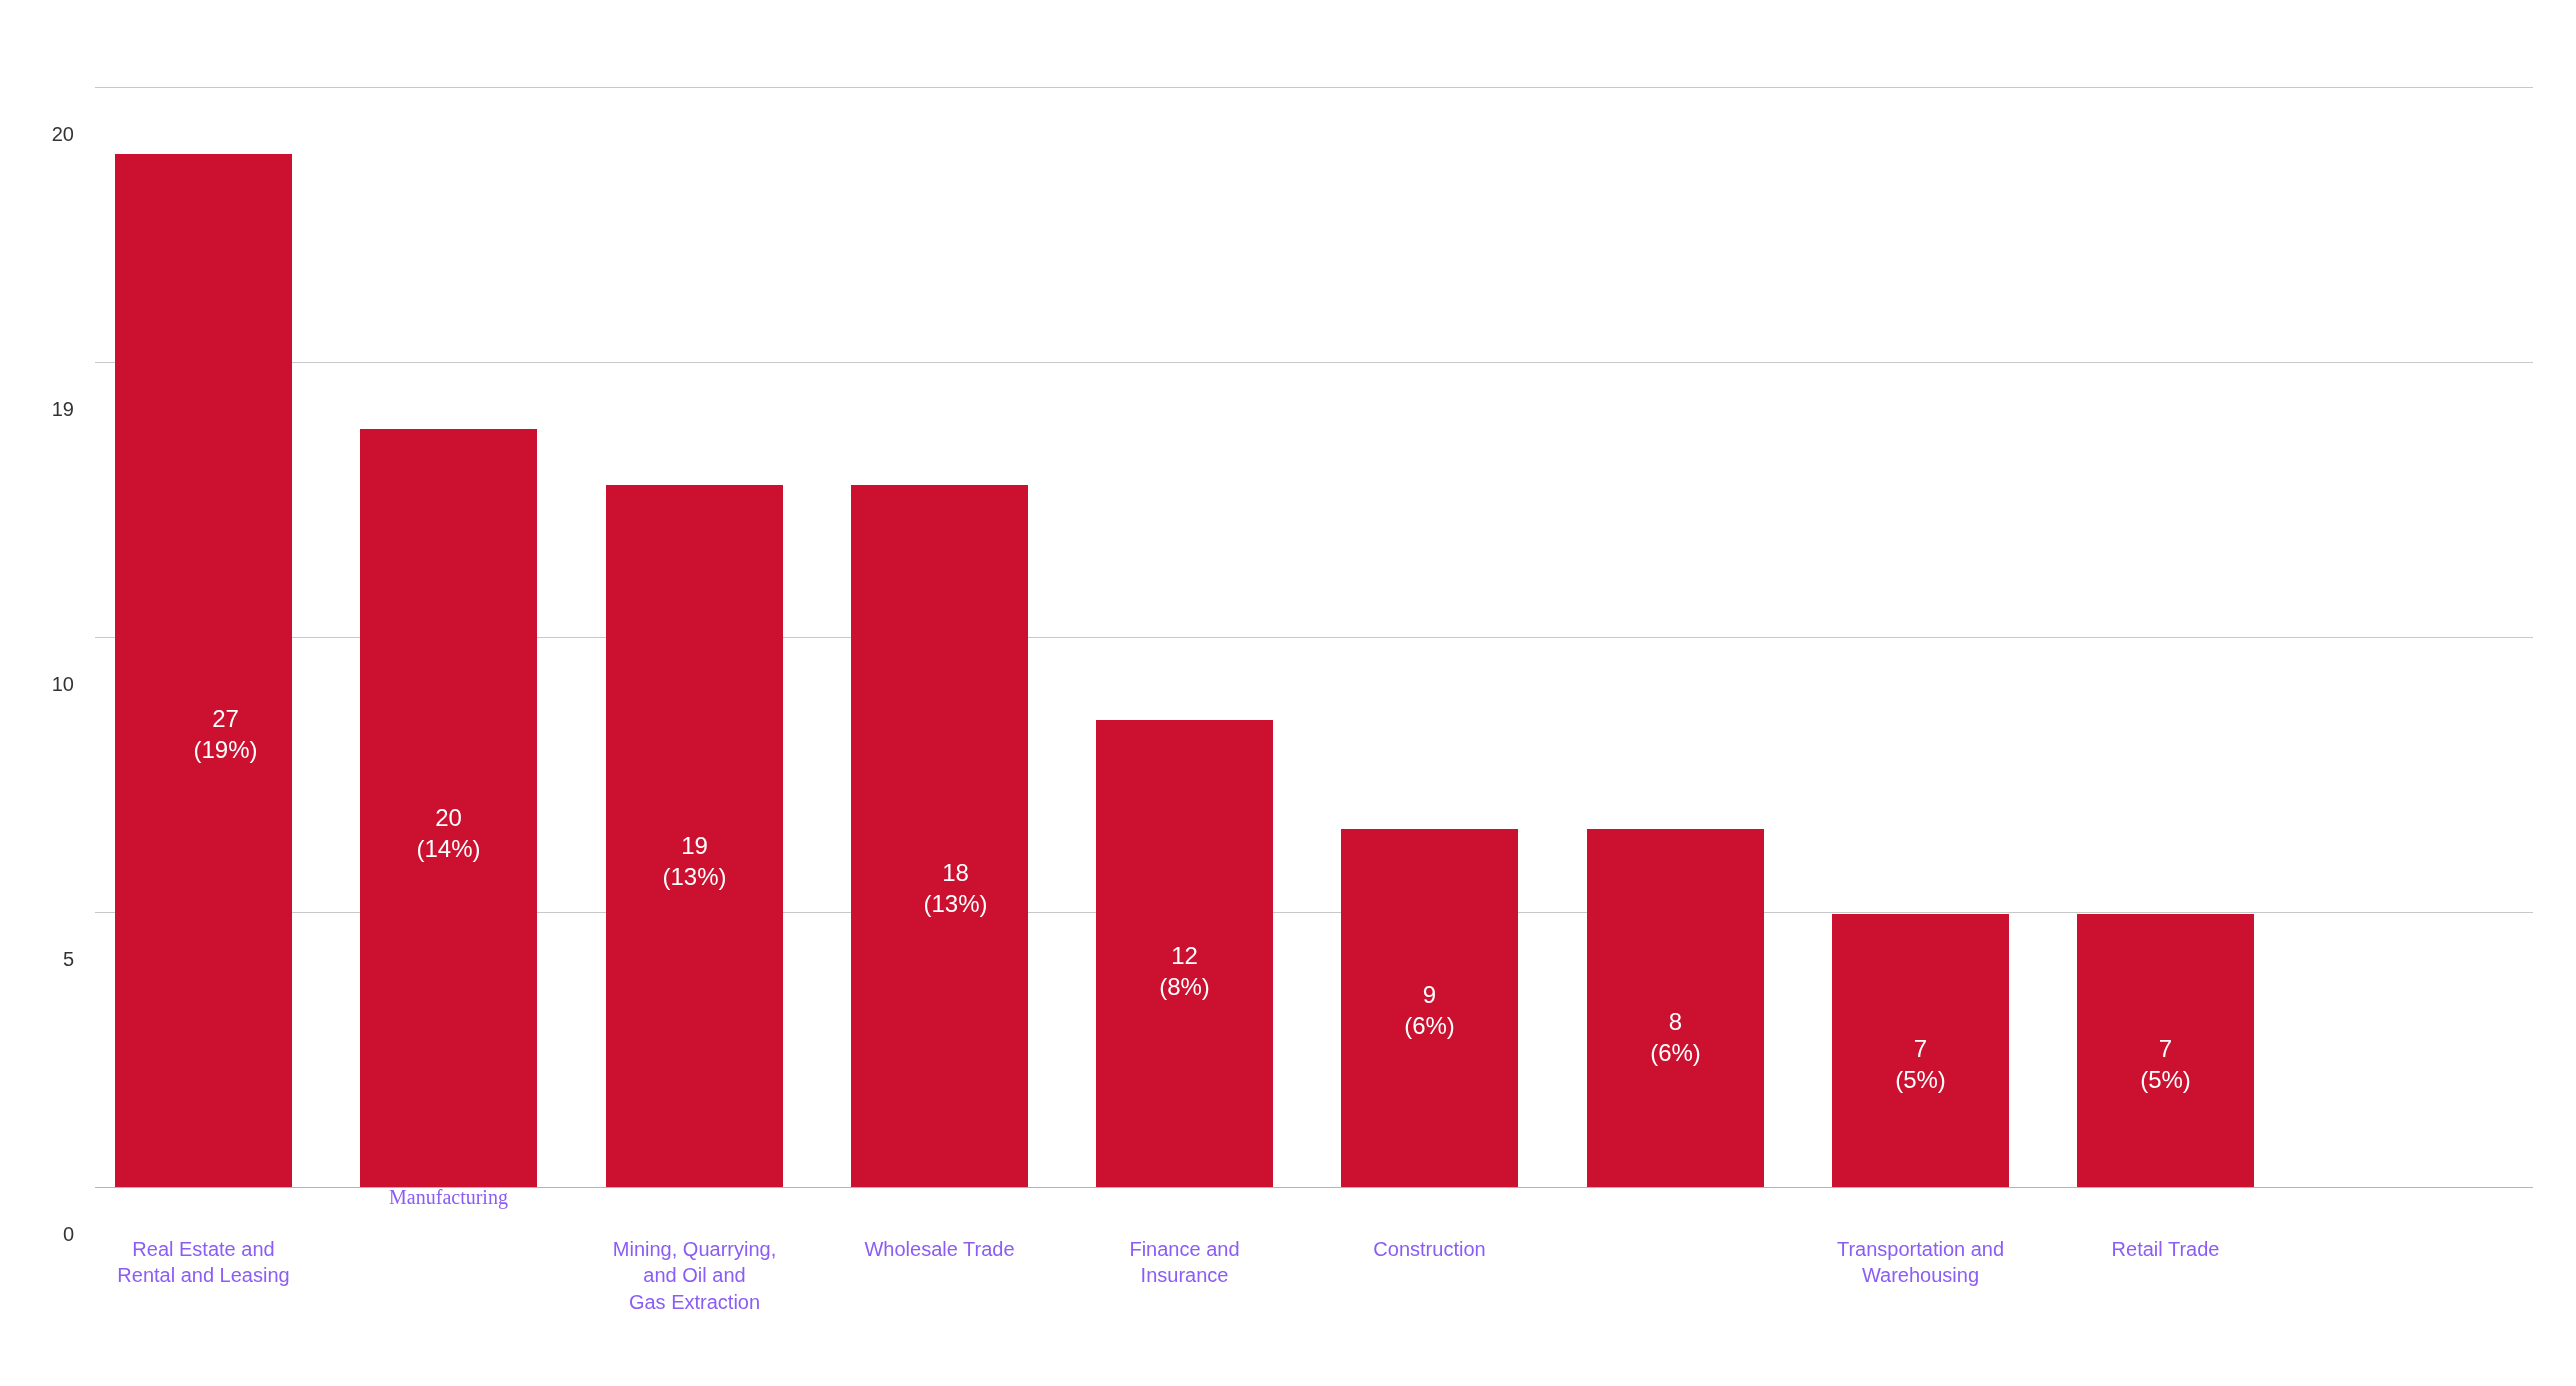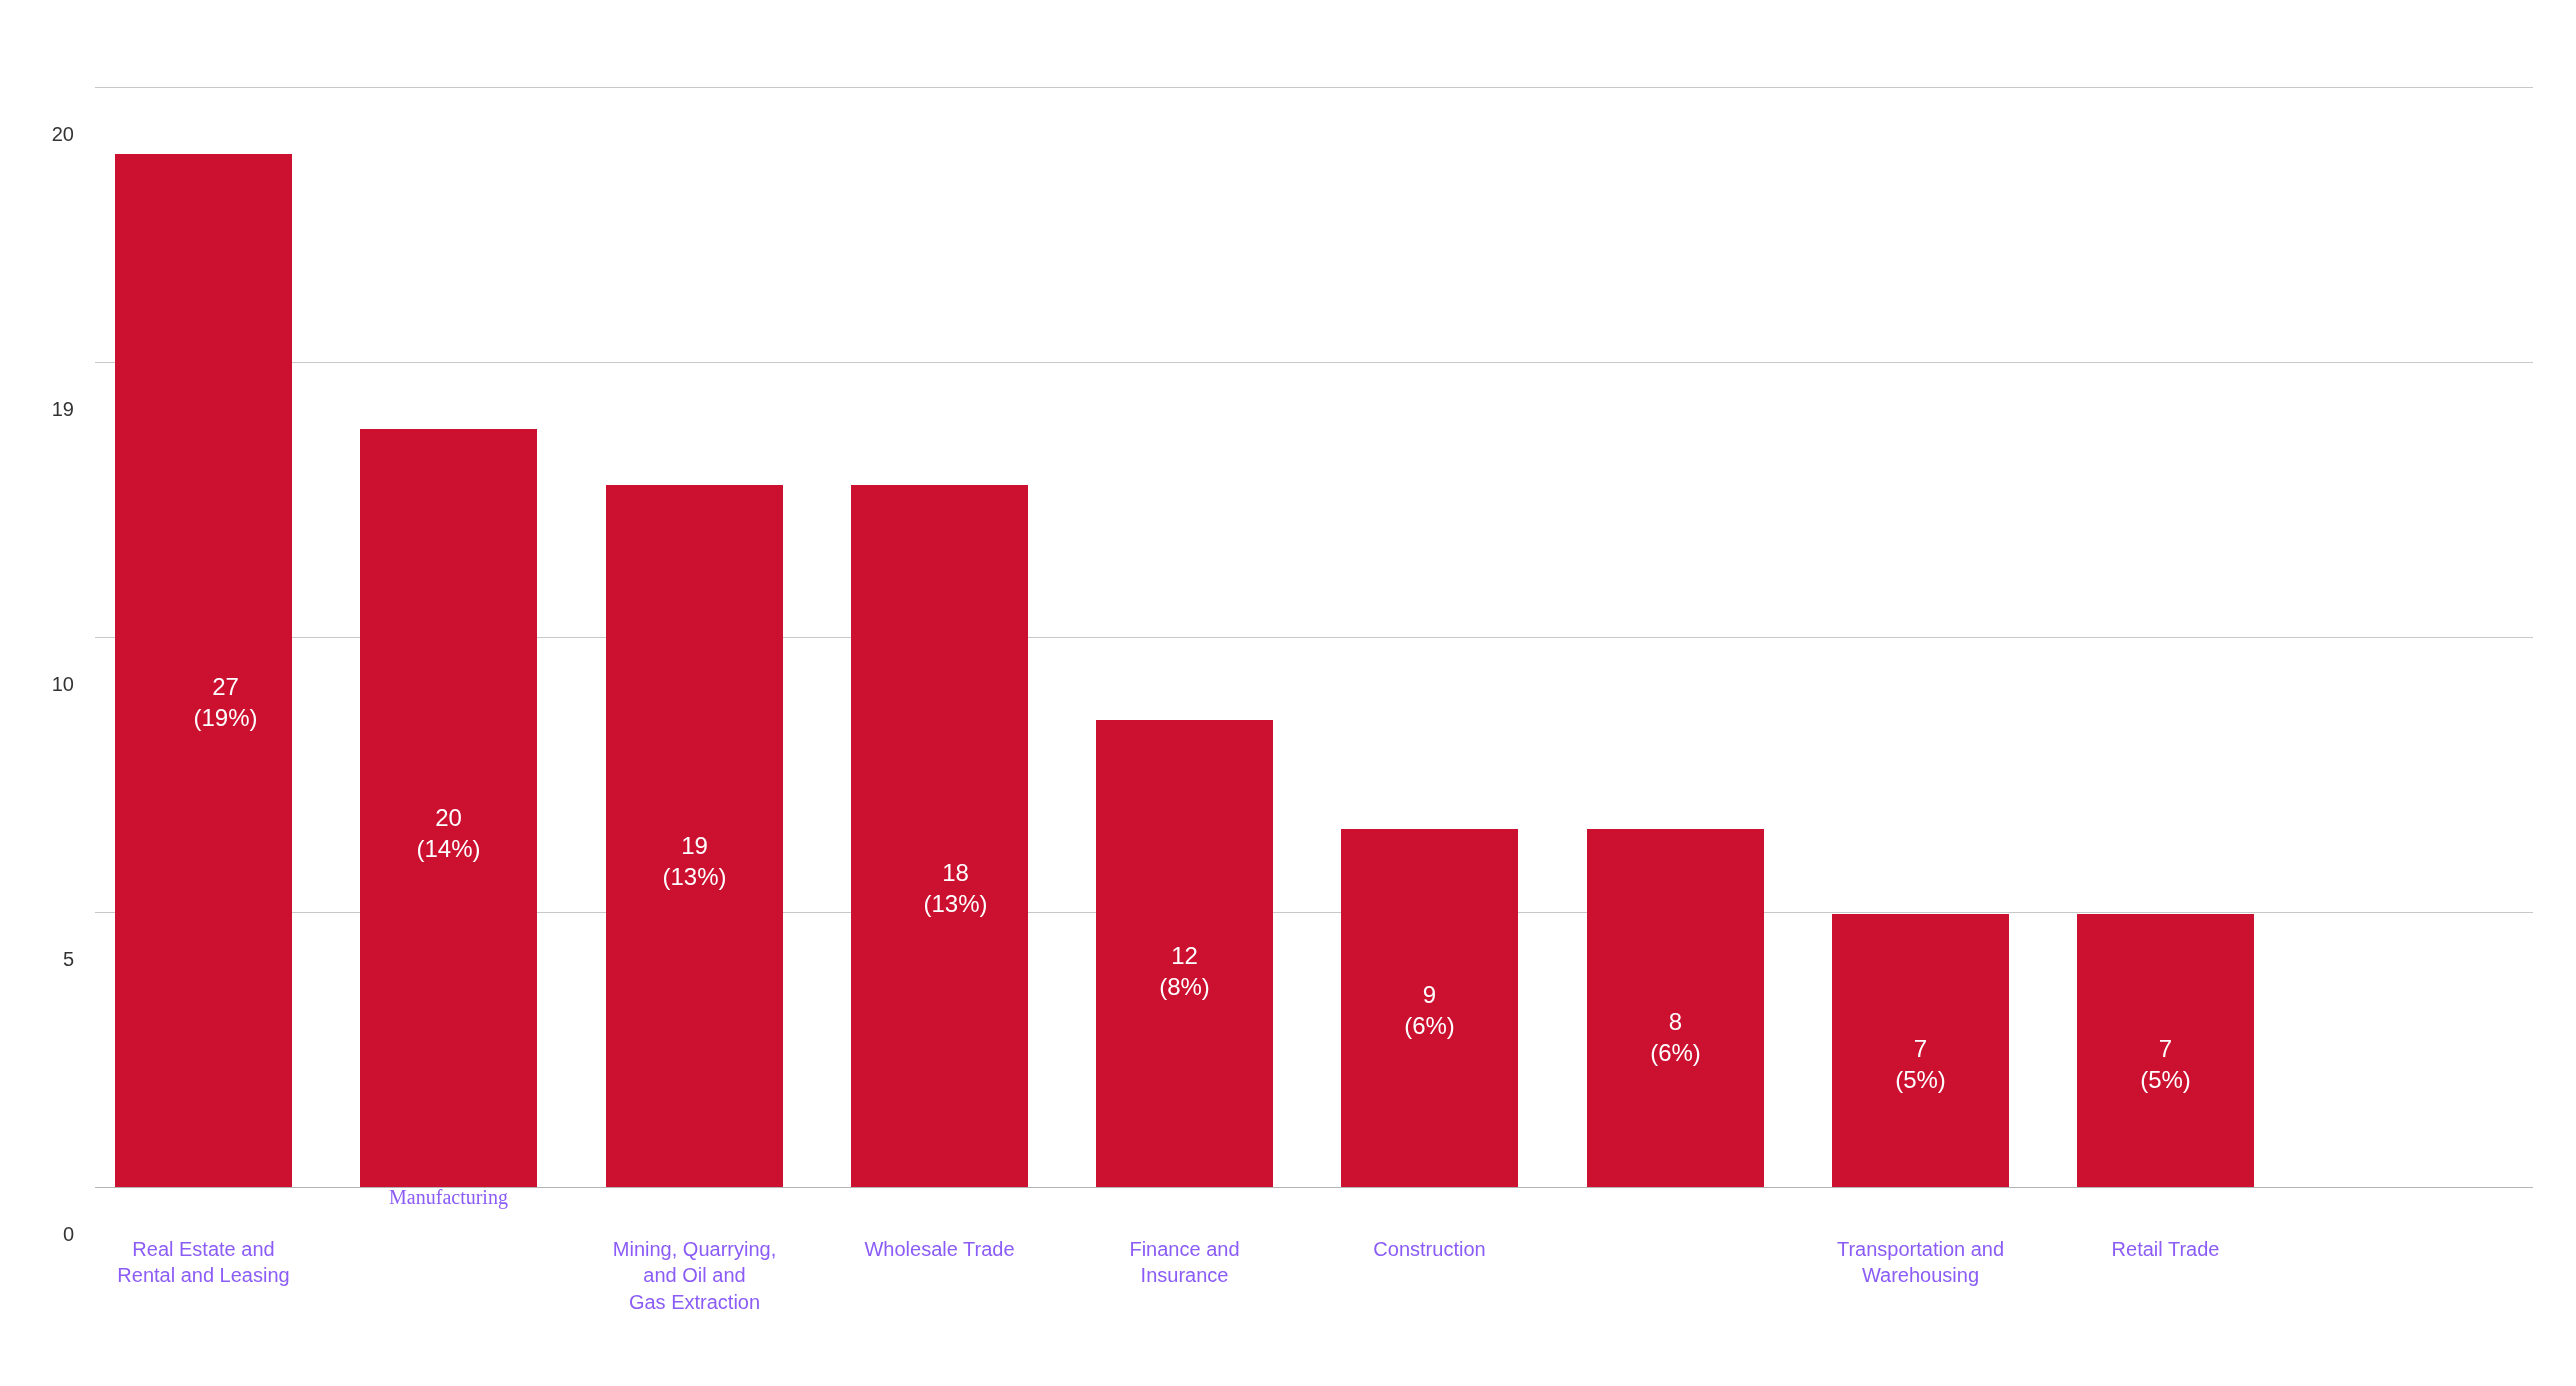"27" div.bar-label { top: 672px -> 704px }
